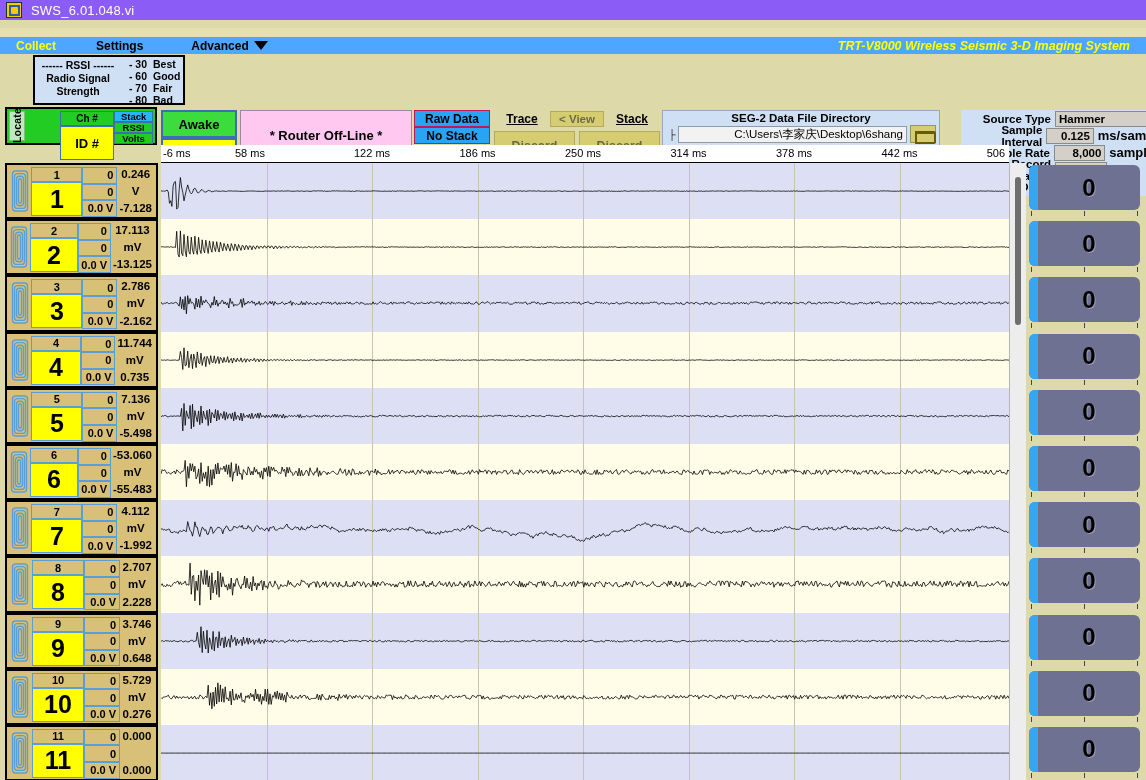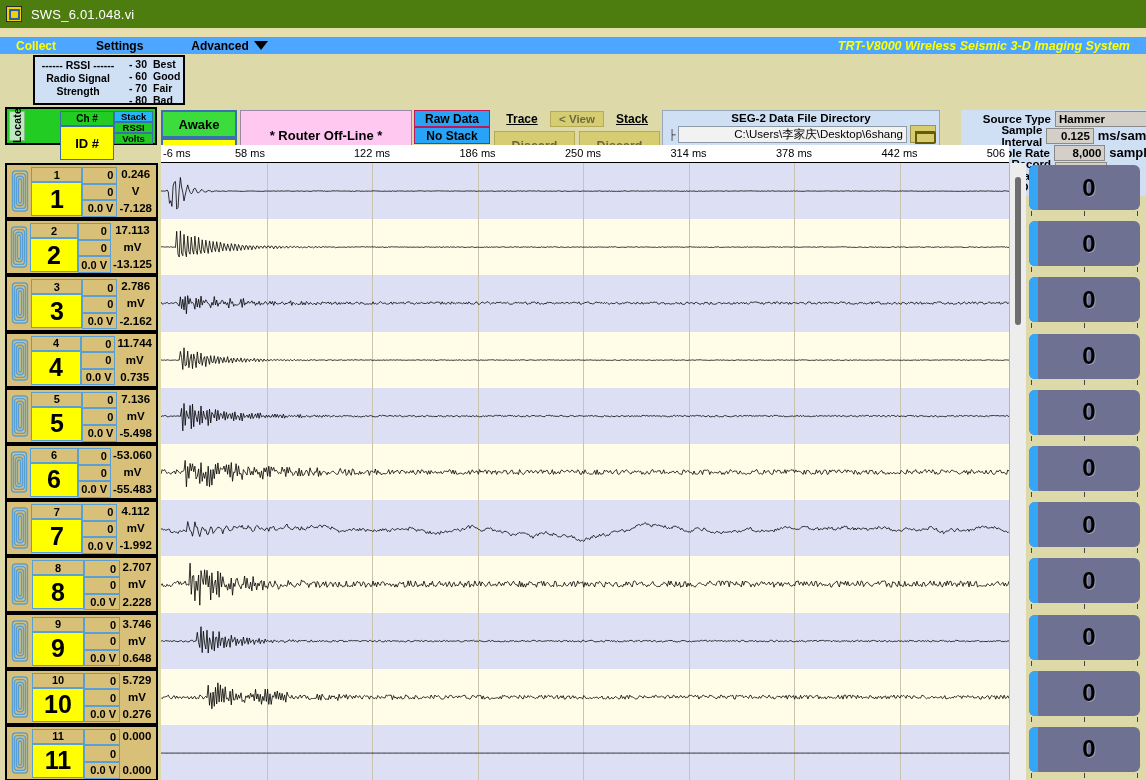"SWS_6.01.048.vi" .titlebar { background: #4d7c0f -> #8b5cf6; height: 28px -> 20px }
